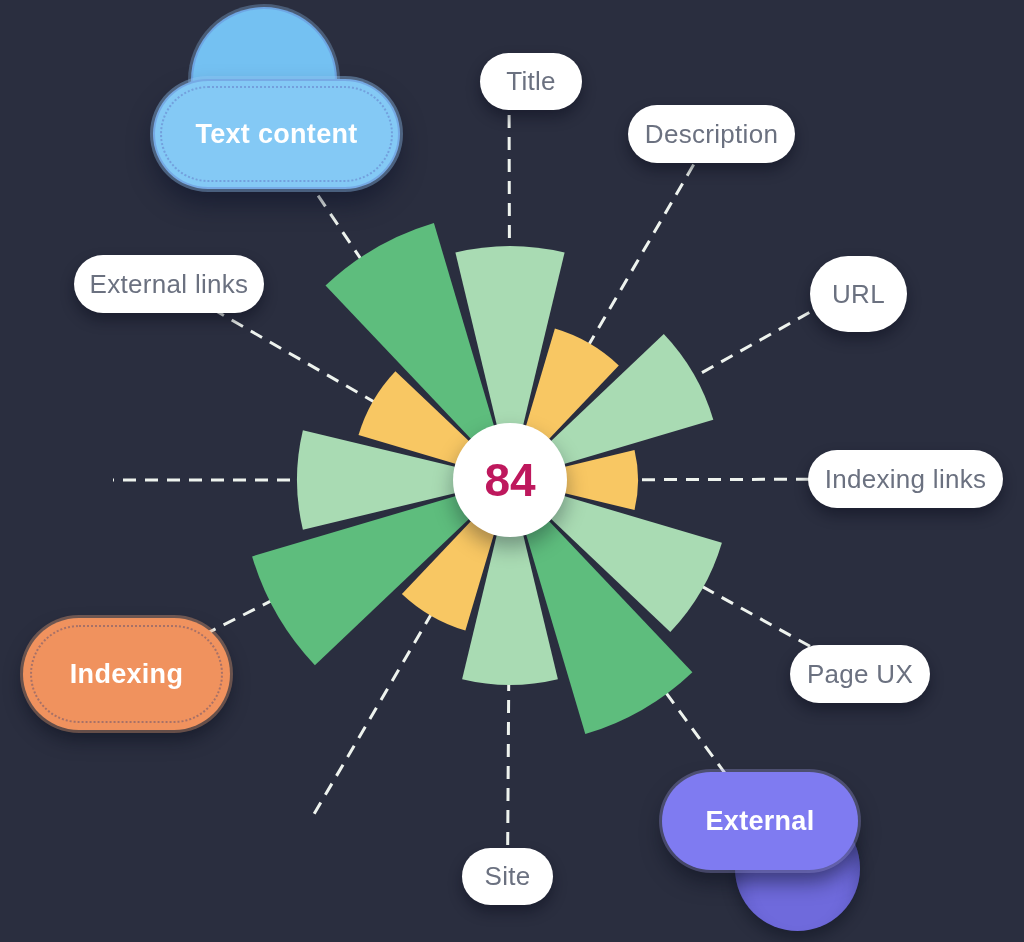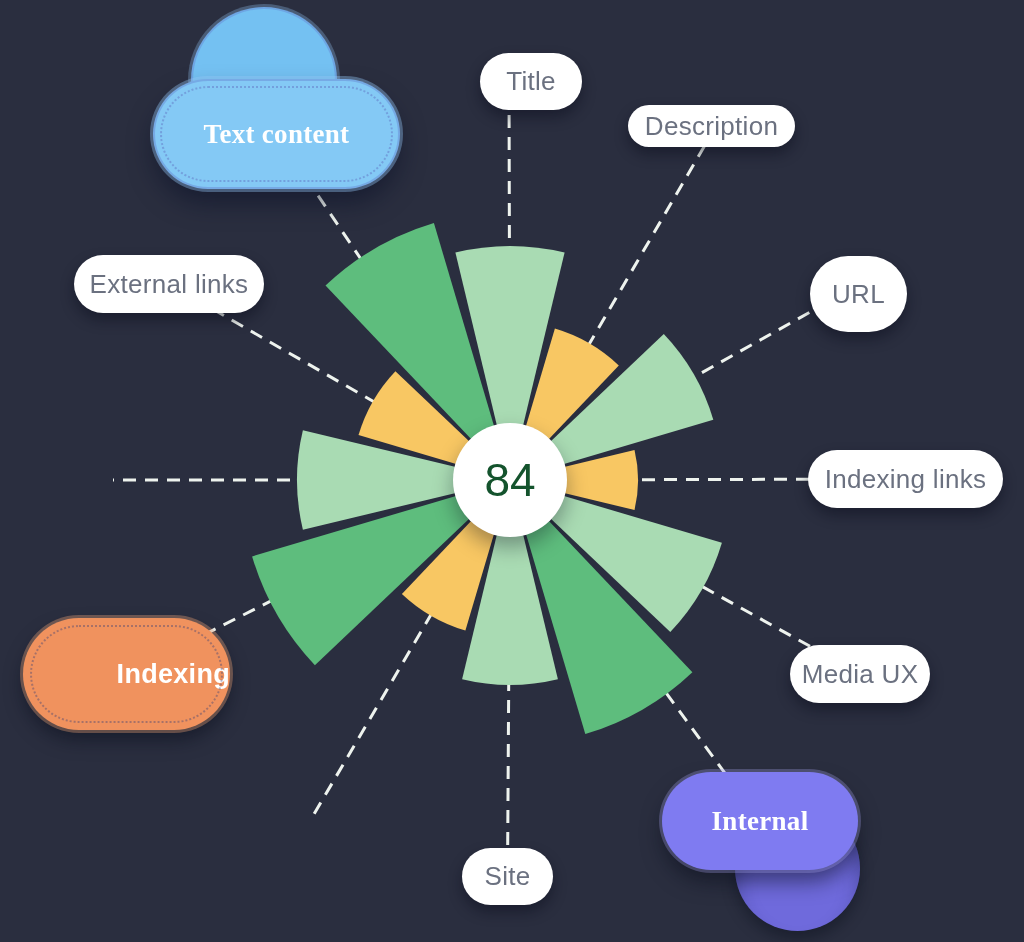"Text content" .cloud .body { font-family: Liberation Serif, serif -> none }
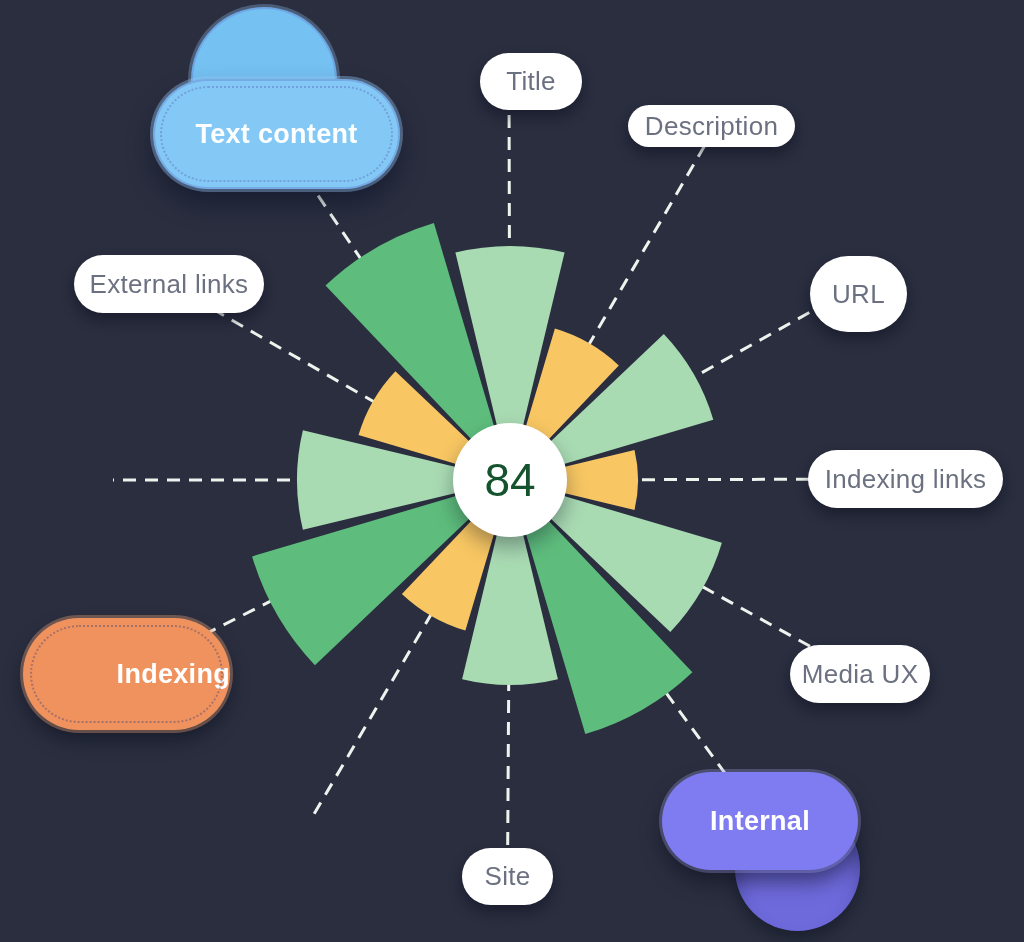"Description" div.label { height: 42px -> 58px }
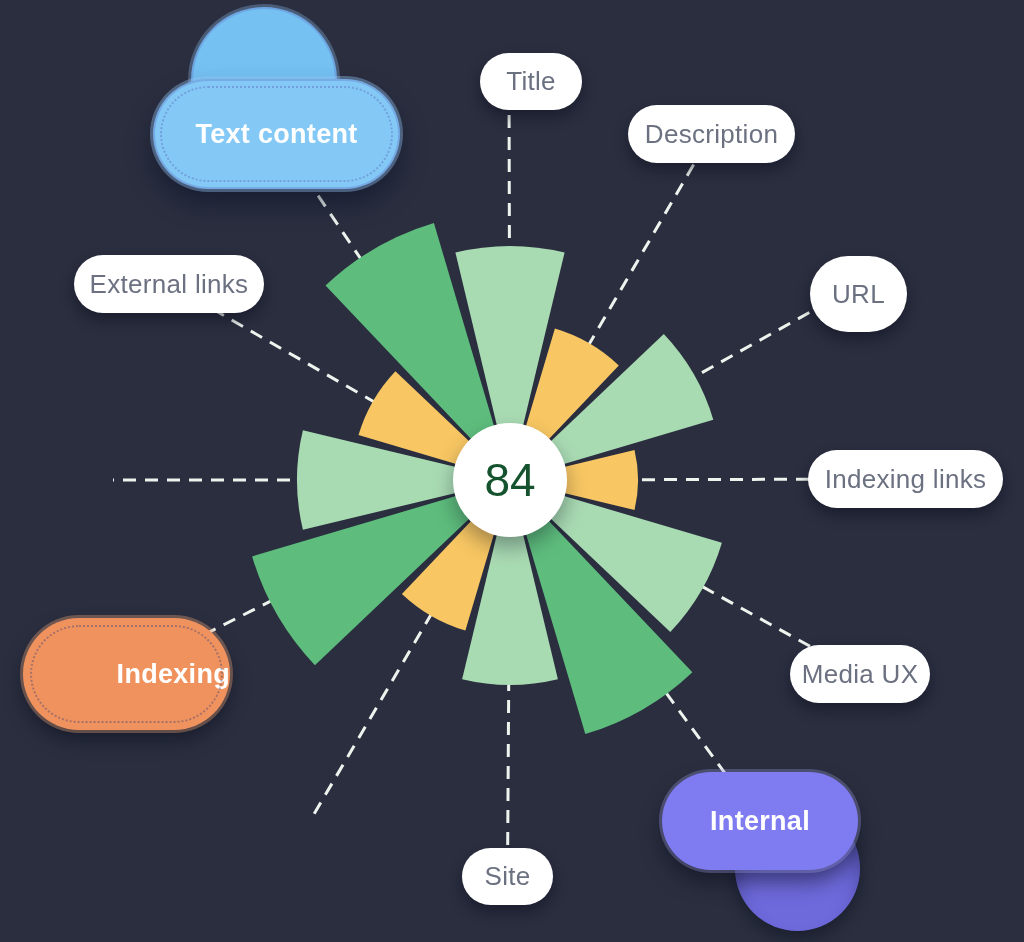"84" .score { color: #14532d -> #be185d; font-weight: 400 -> 700 }
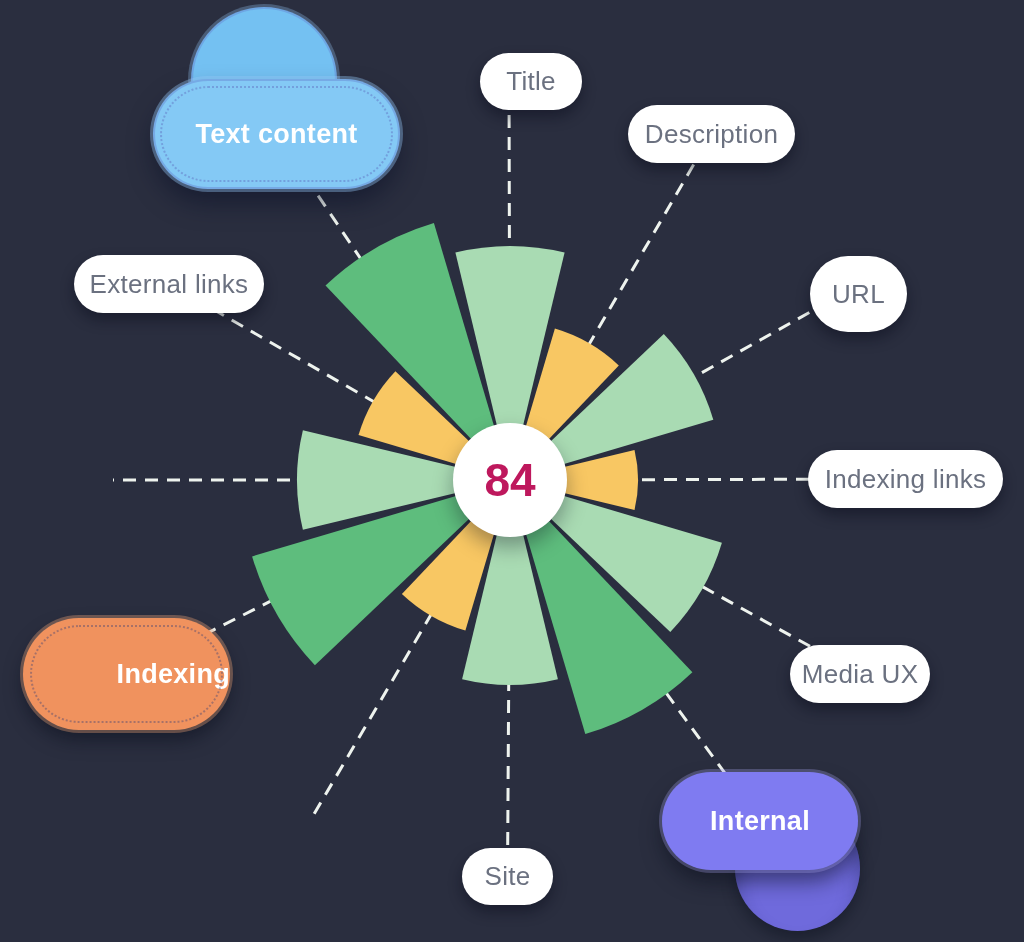"Indexing" .pill-orange .body { justify-content: flex-end -> center }
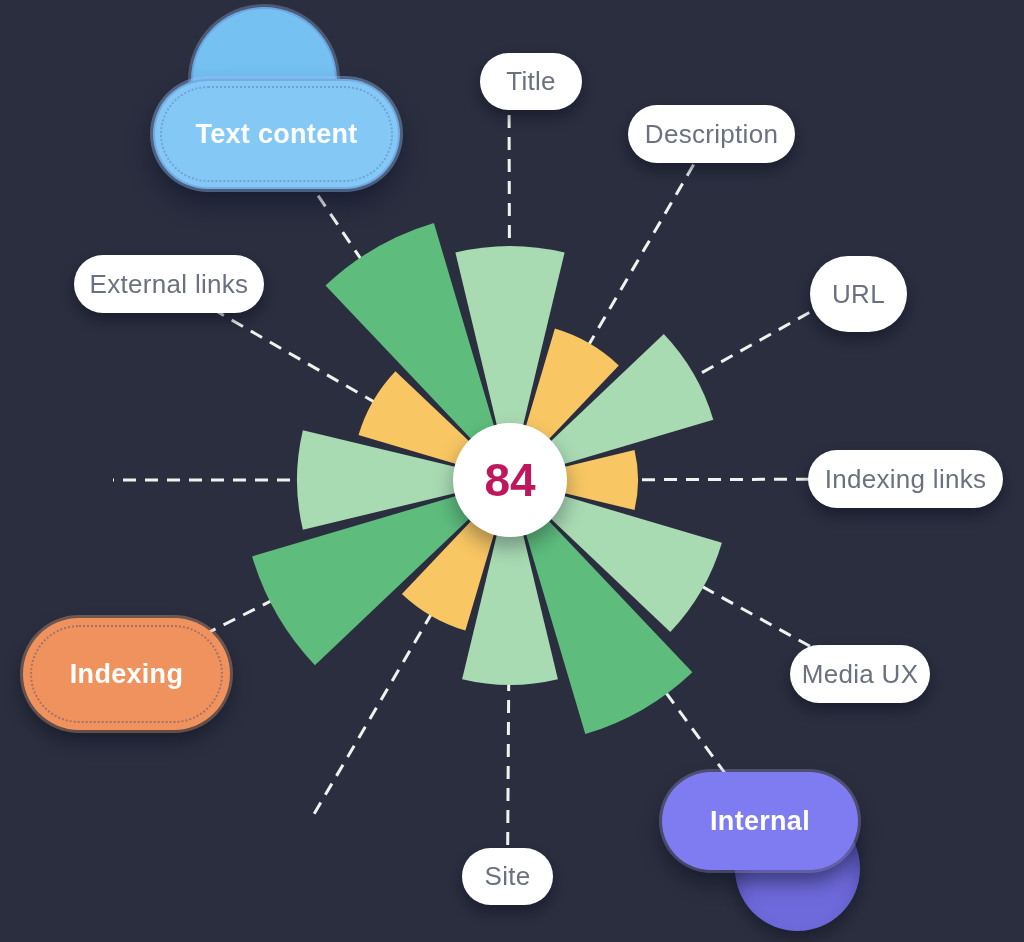"Media UX" span { text: Media -> Page }
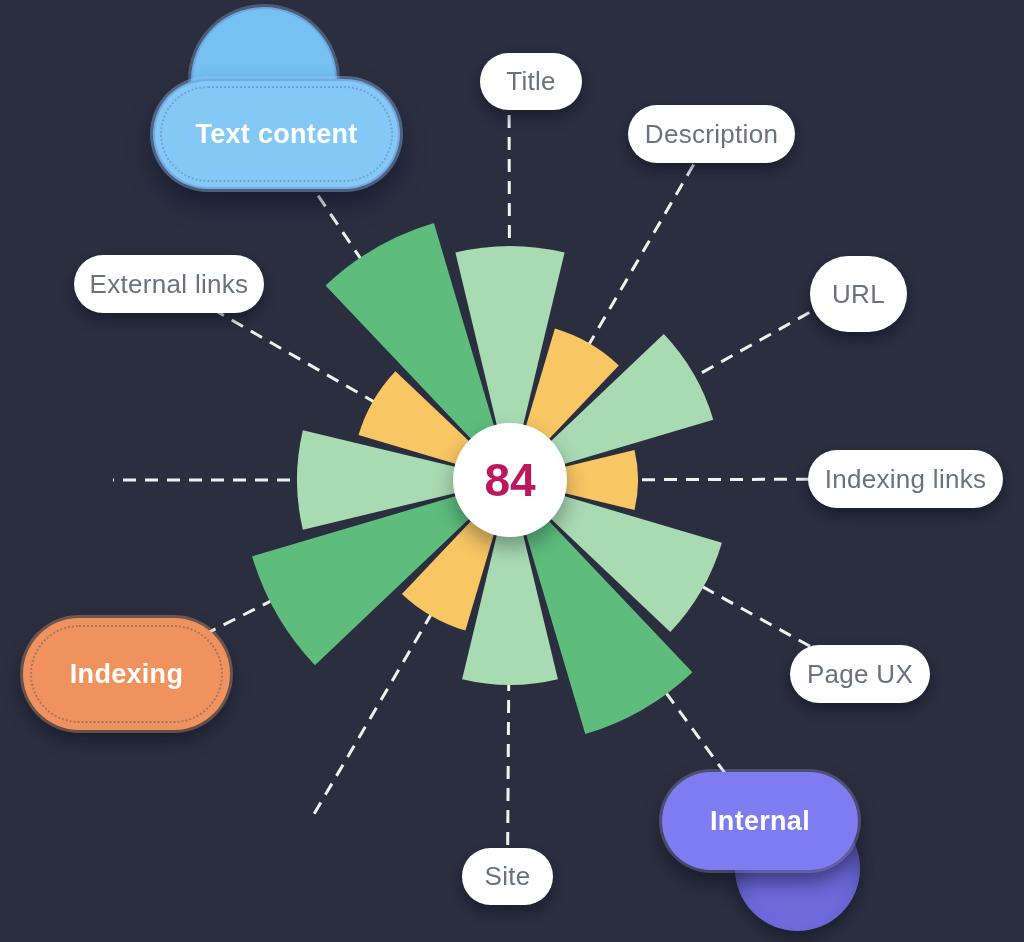"Internal" span { text: Internal -> External }
